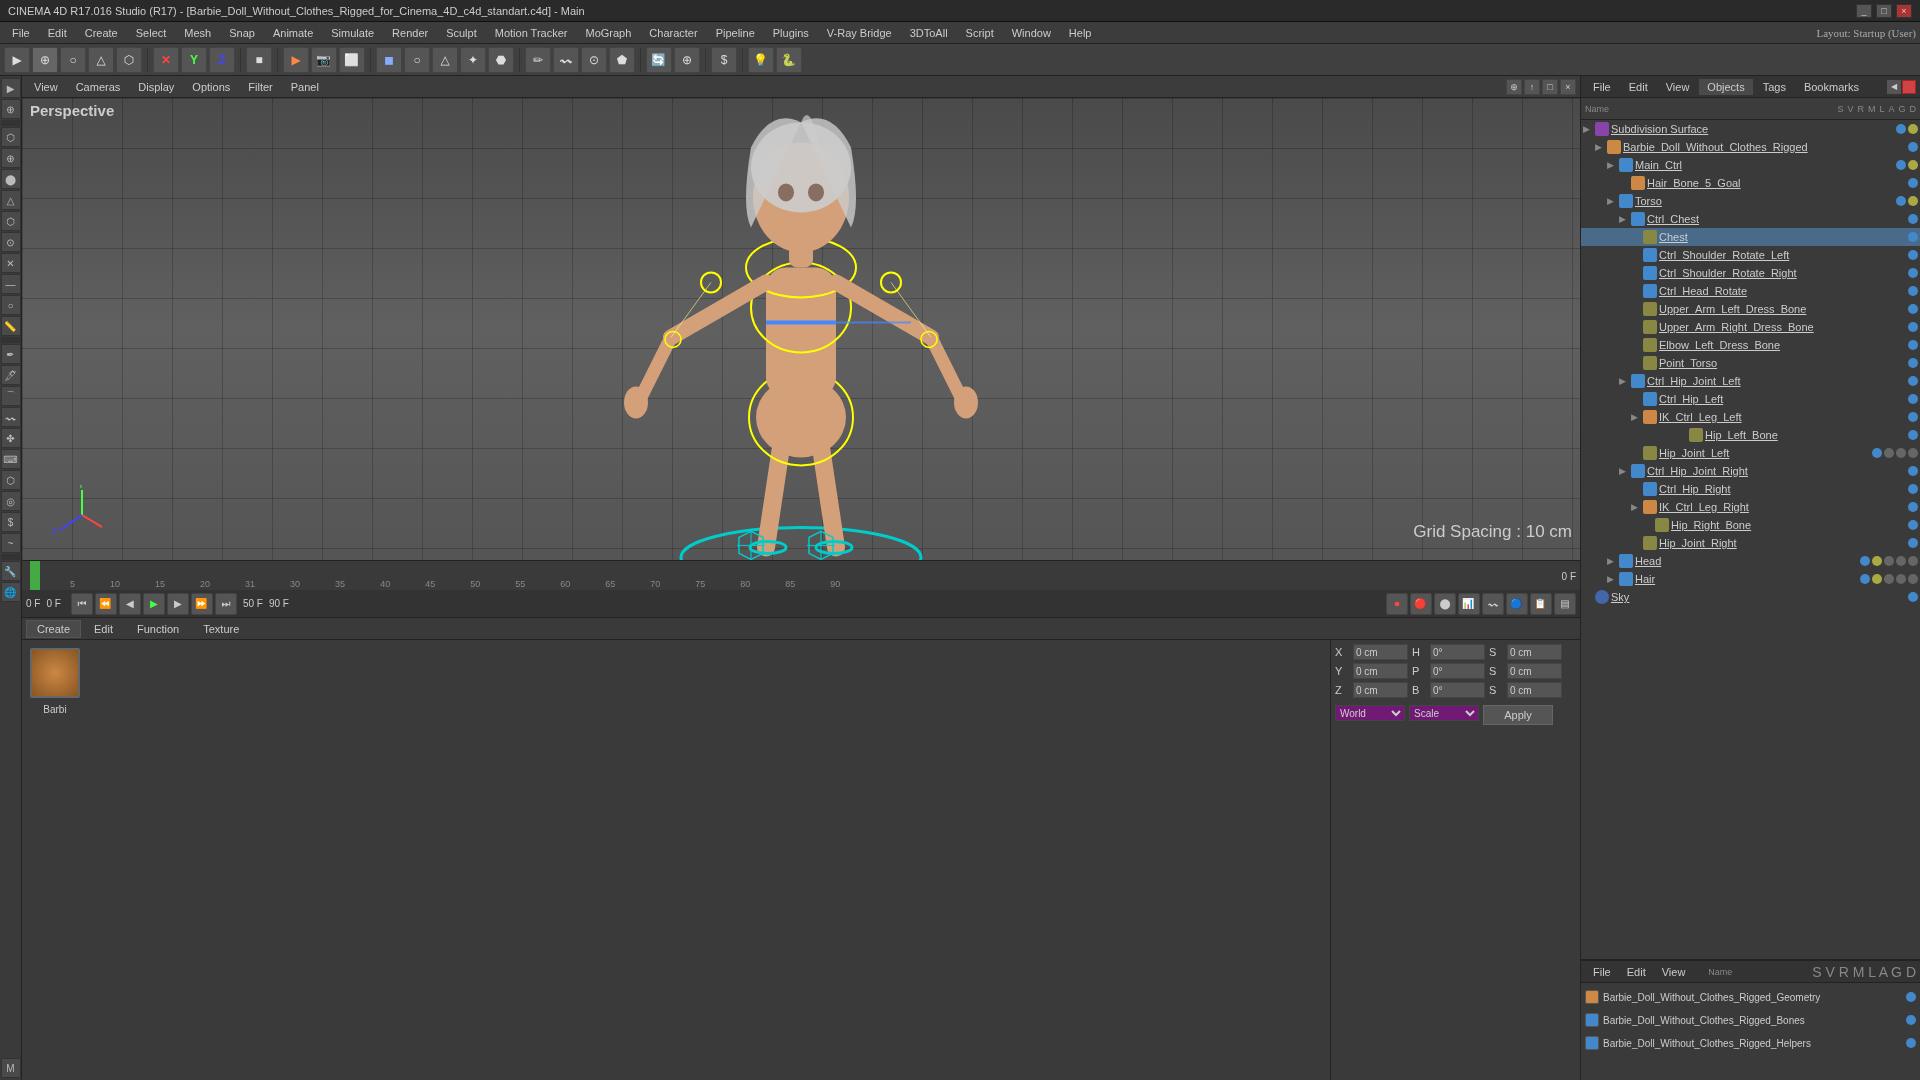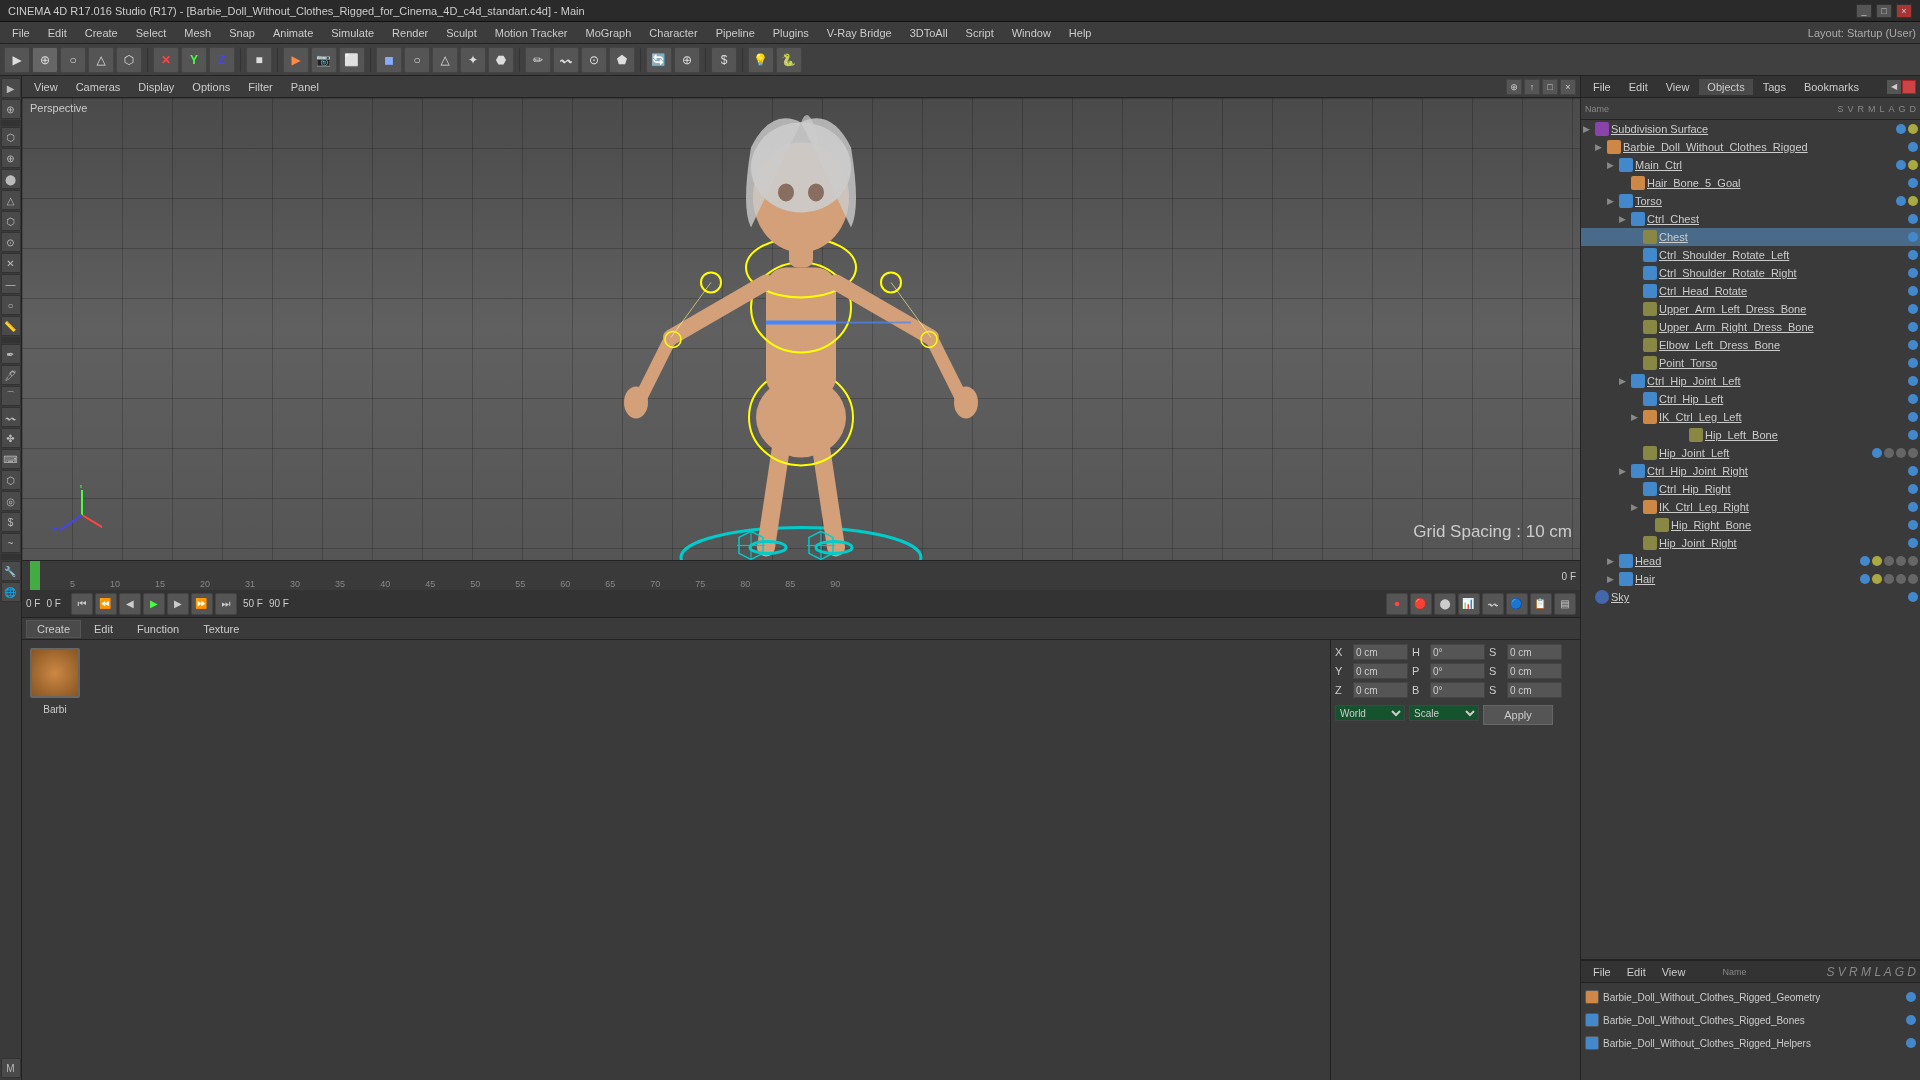"Layout: Startup (User)" #layout-label { font-family: none -> Liberation Serif, serif }
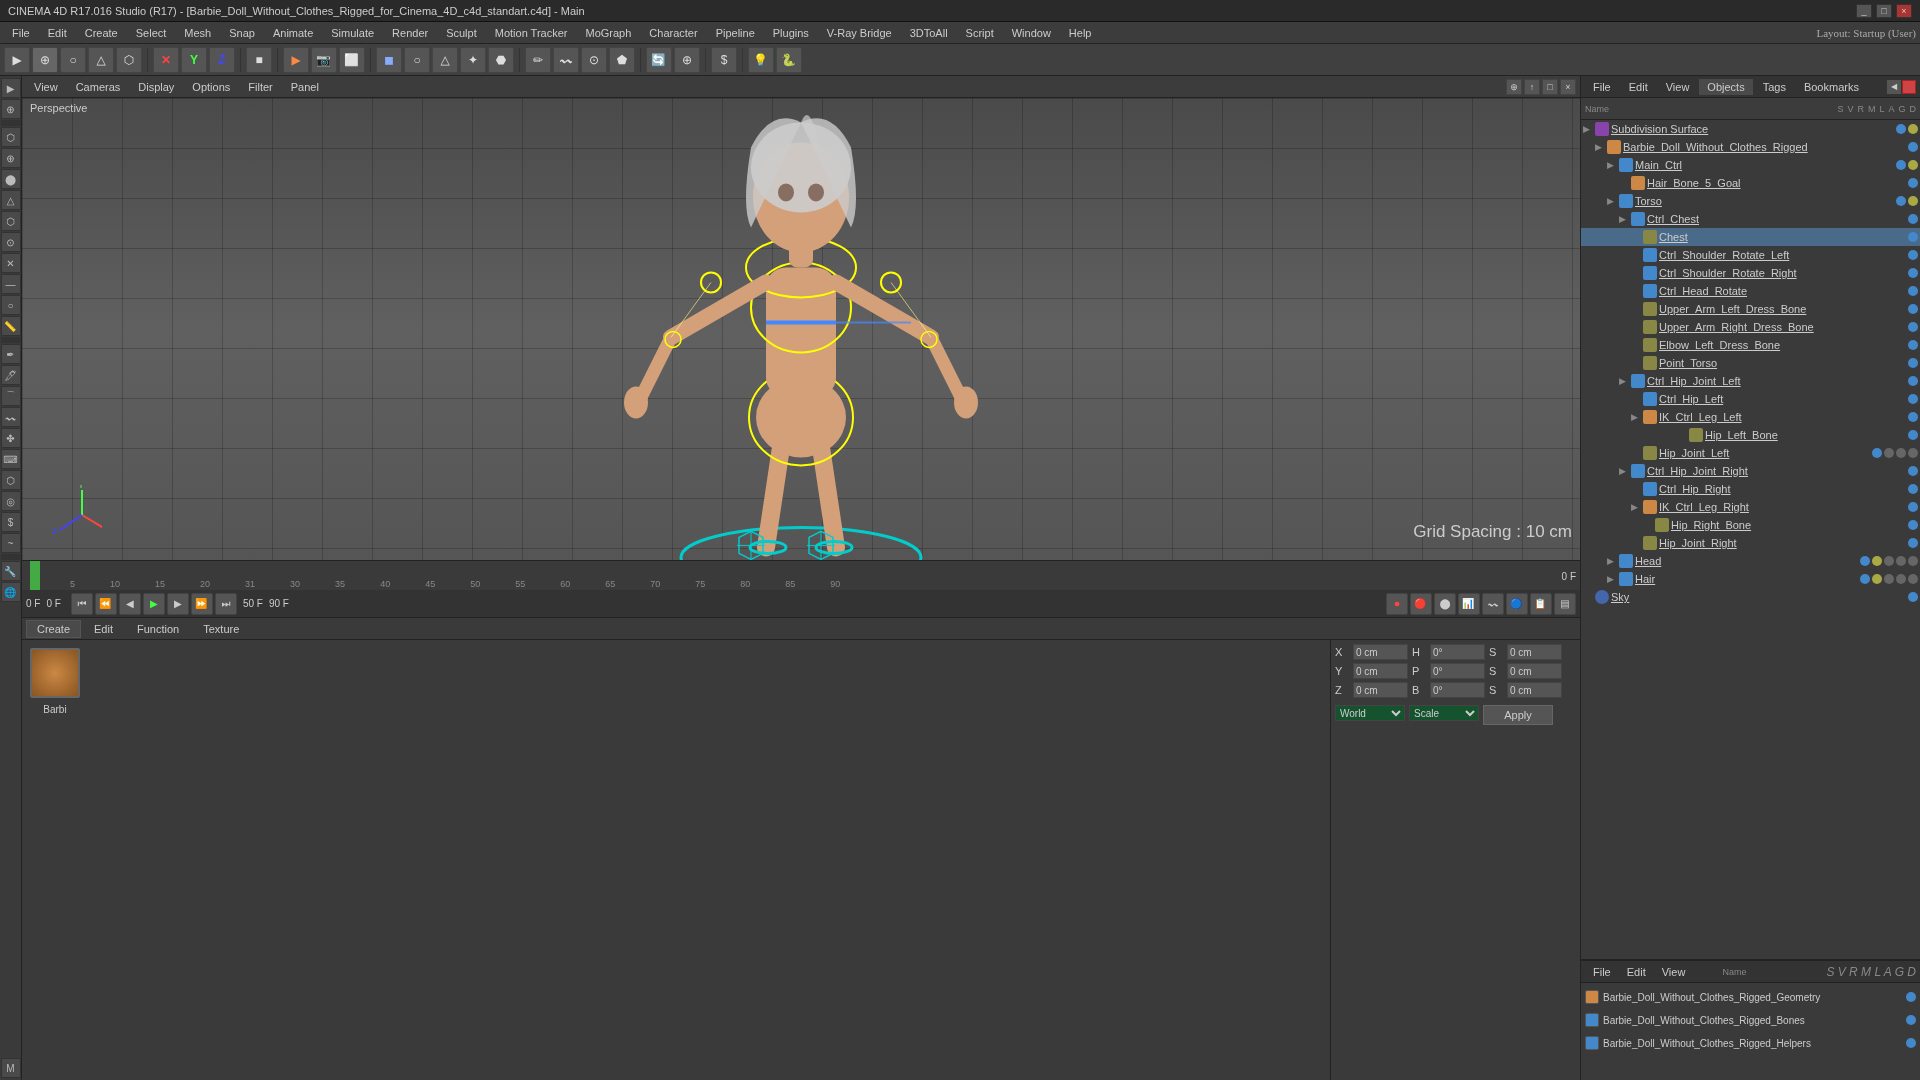"Perspective" #perspective-label { font-size: 11px -> 15px; font-weight: none -> bold }
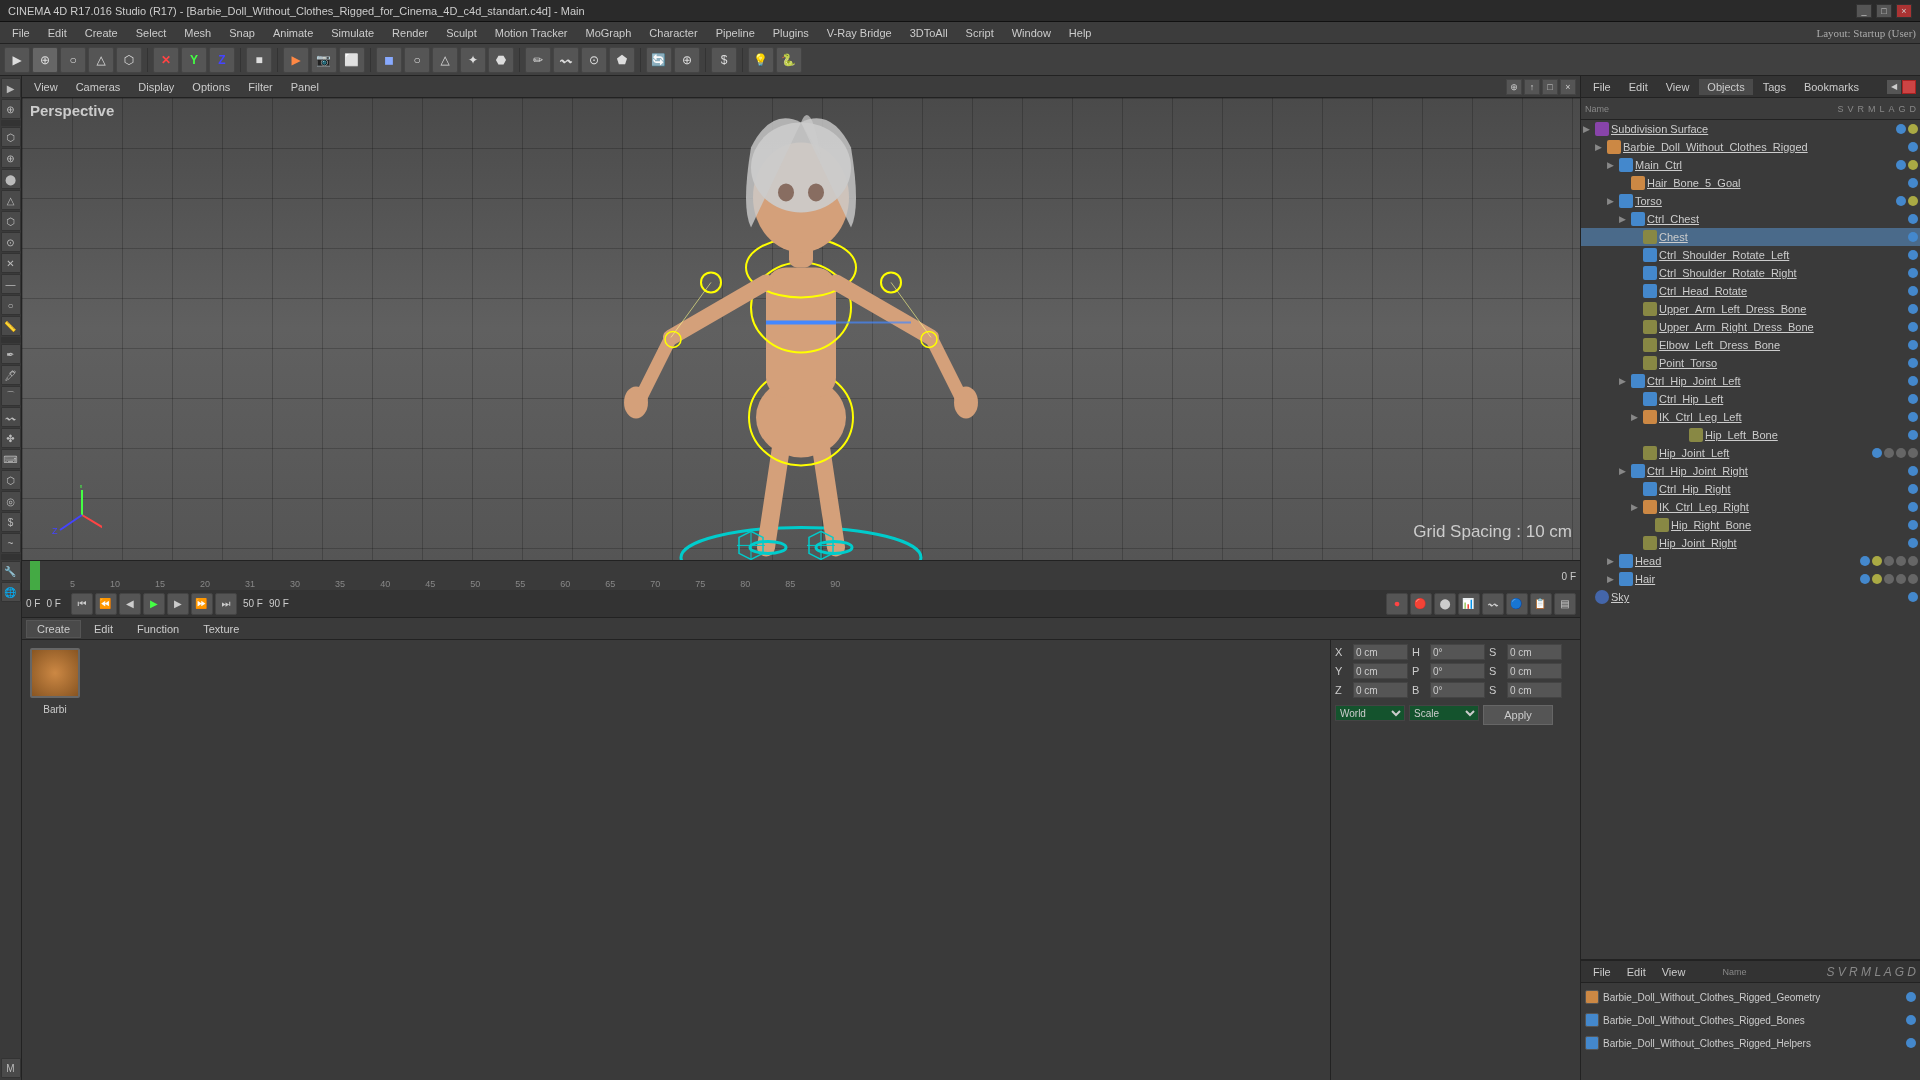"World" .mode-dropdown { background: #14532d -> #701a75 }
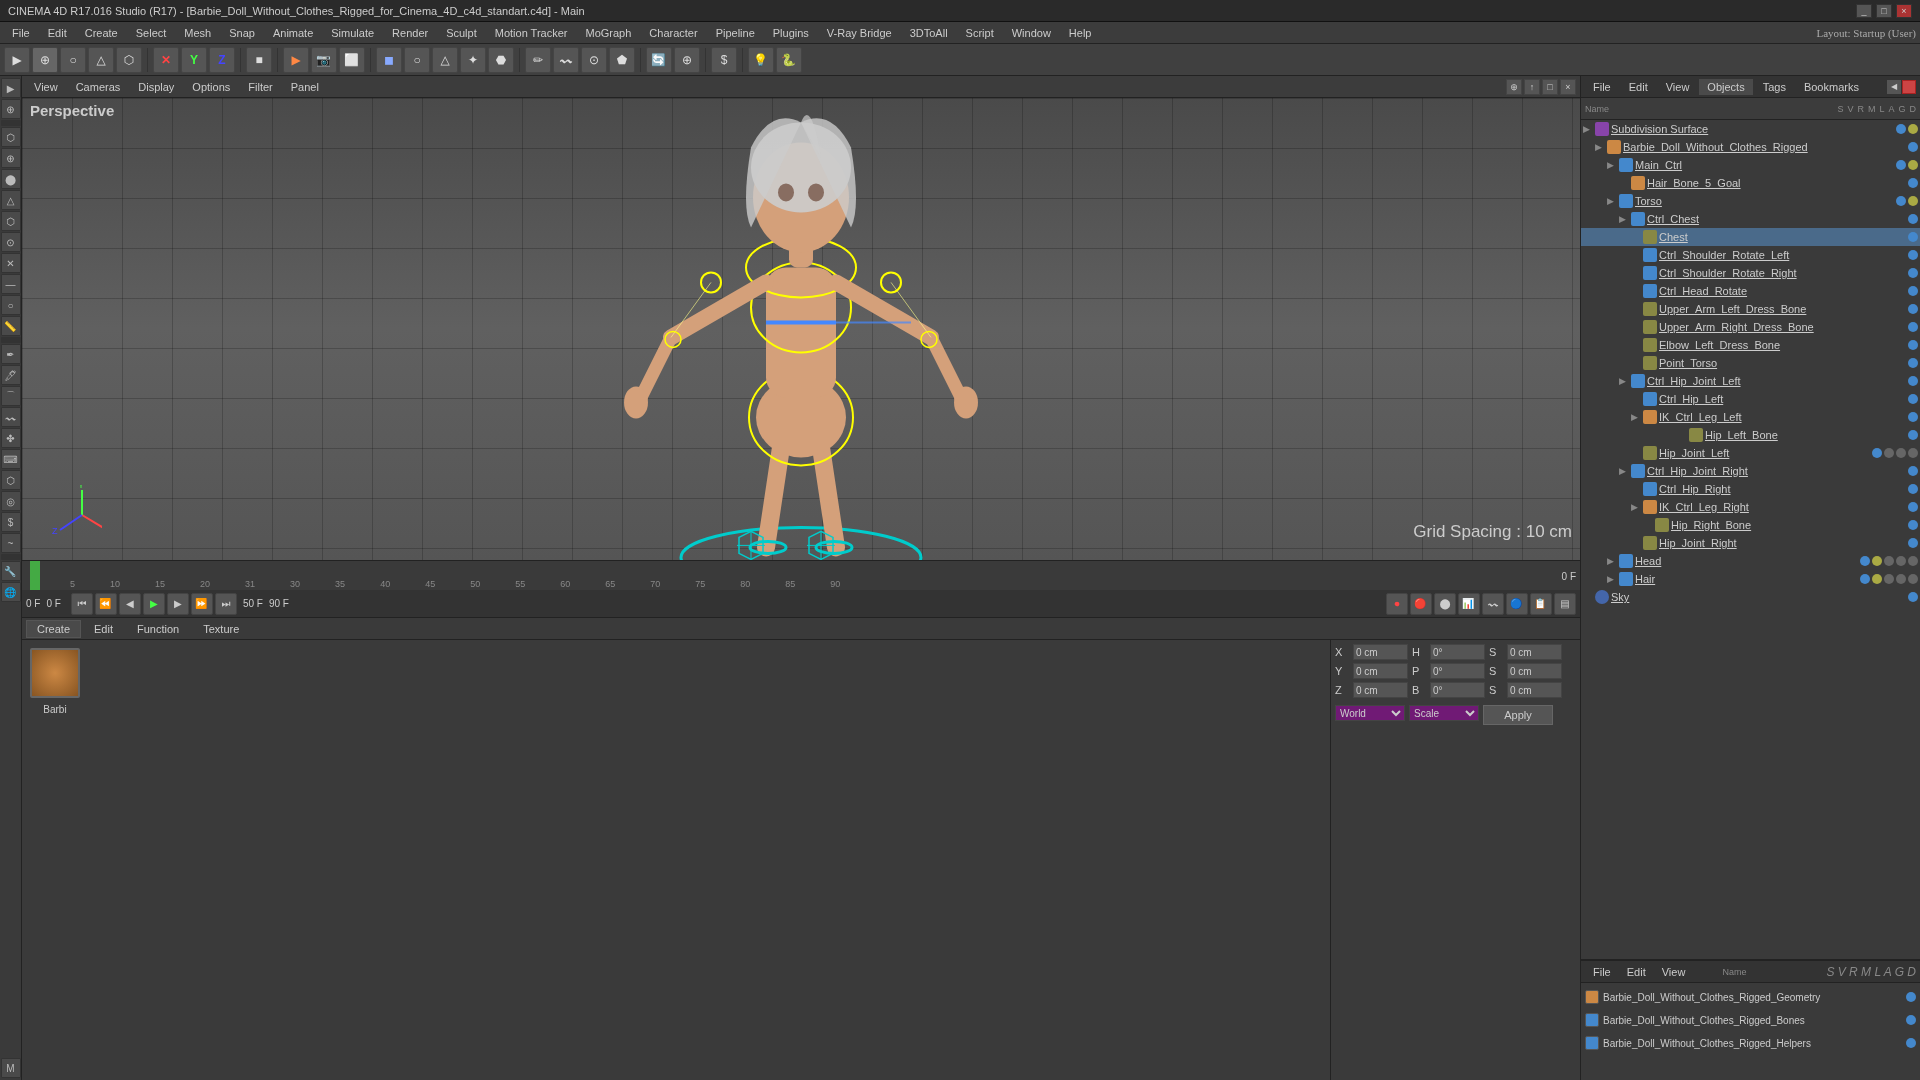"S V R M L" div { font-size: 12px -> 14px; font-style: italic -> none }
